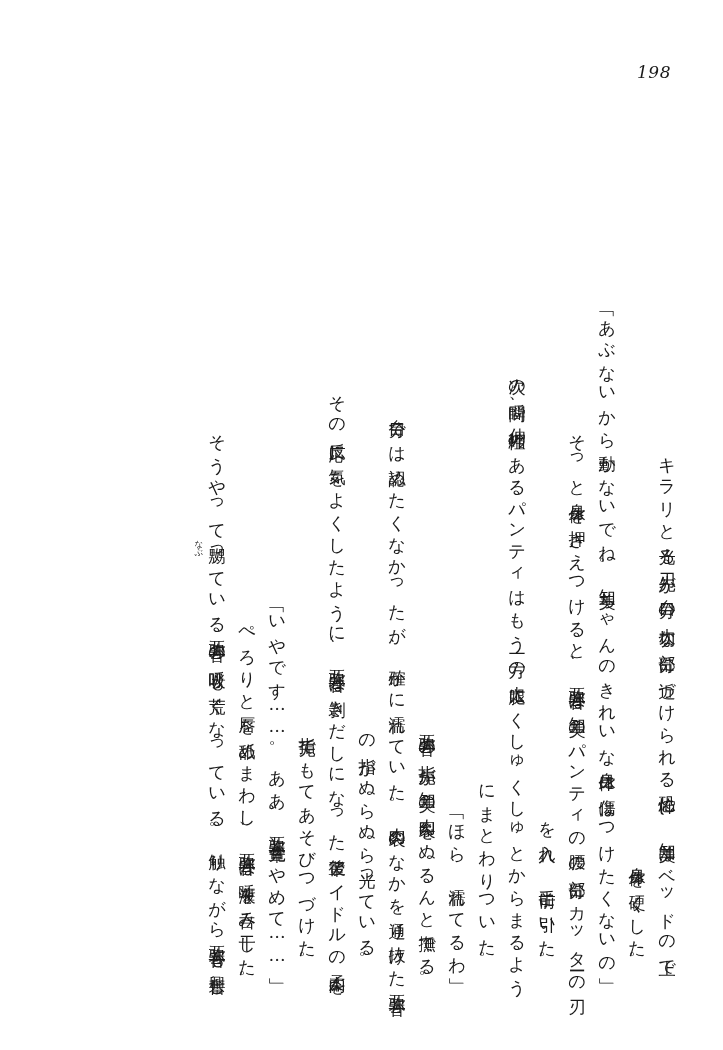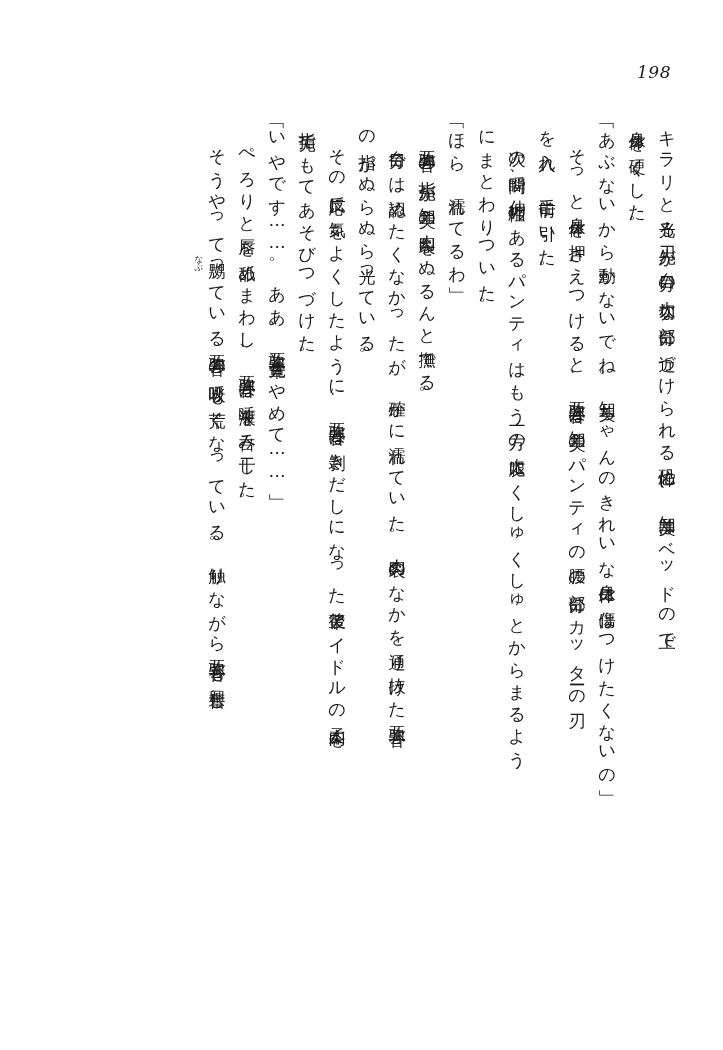"198" .page { text-align: none -> right }
